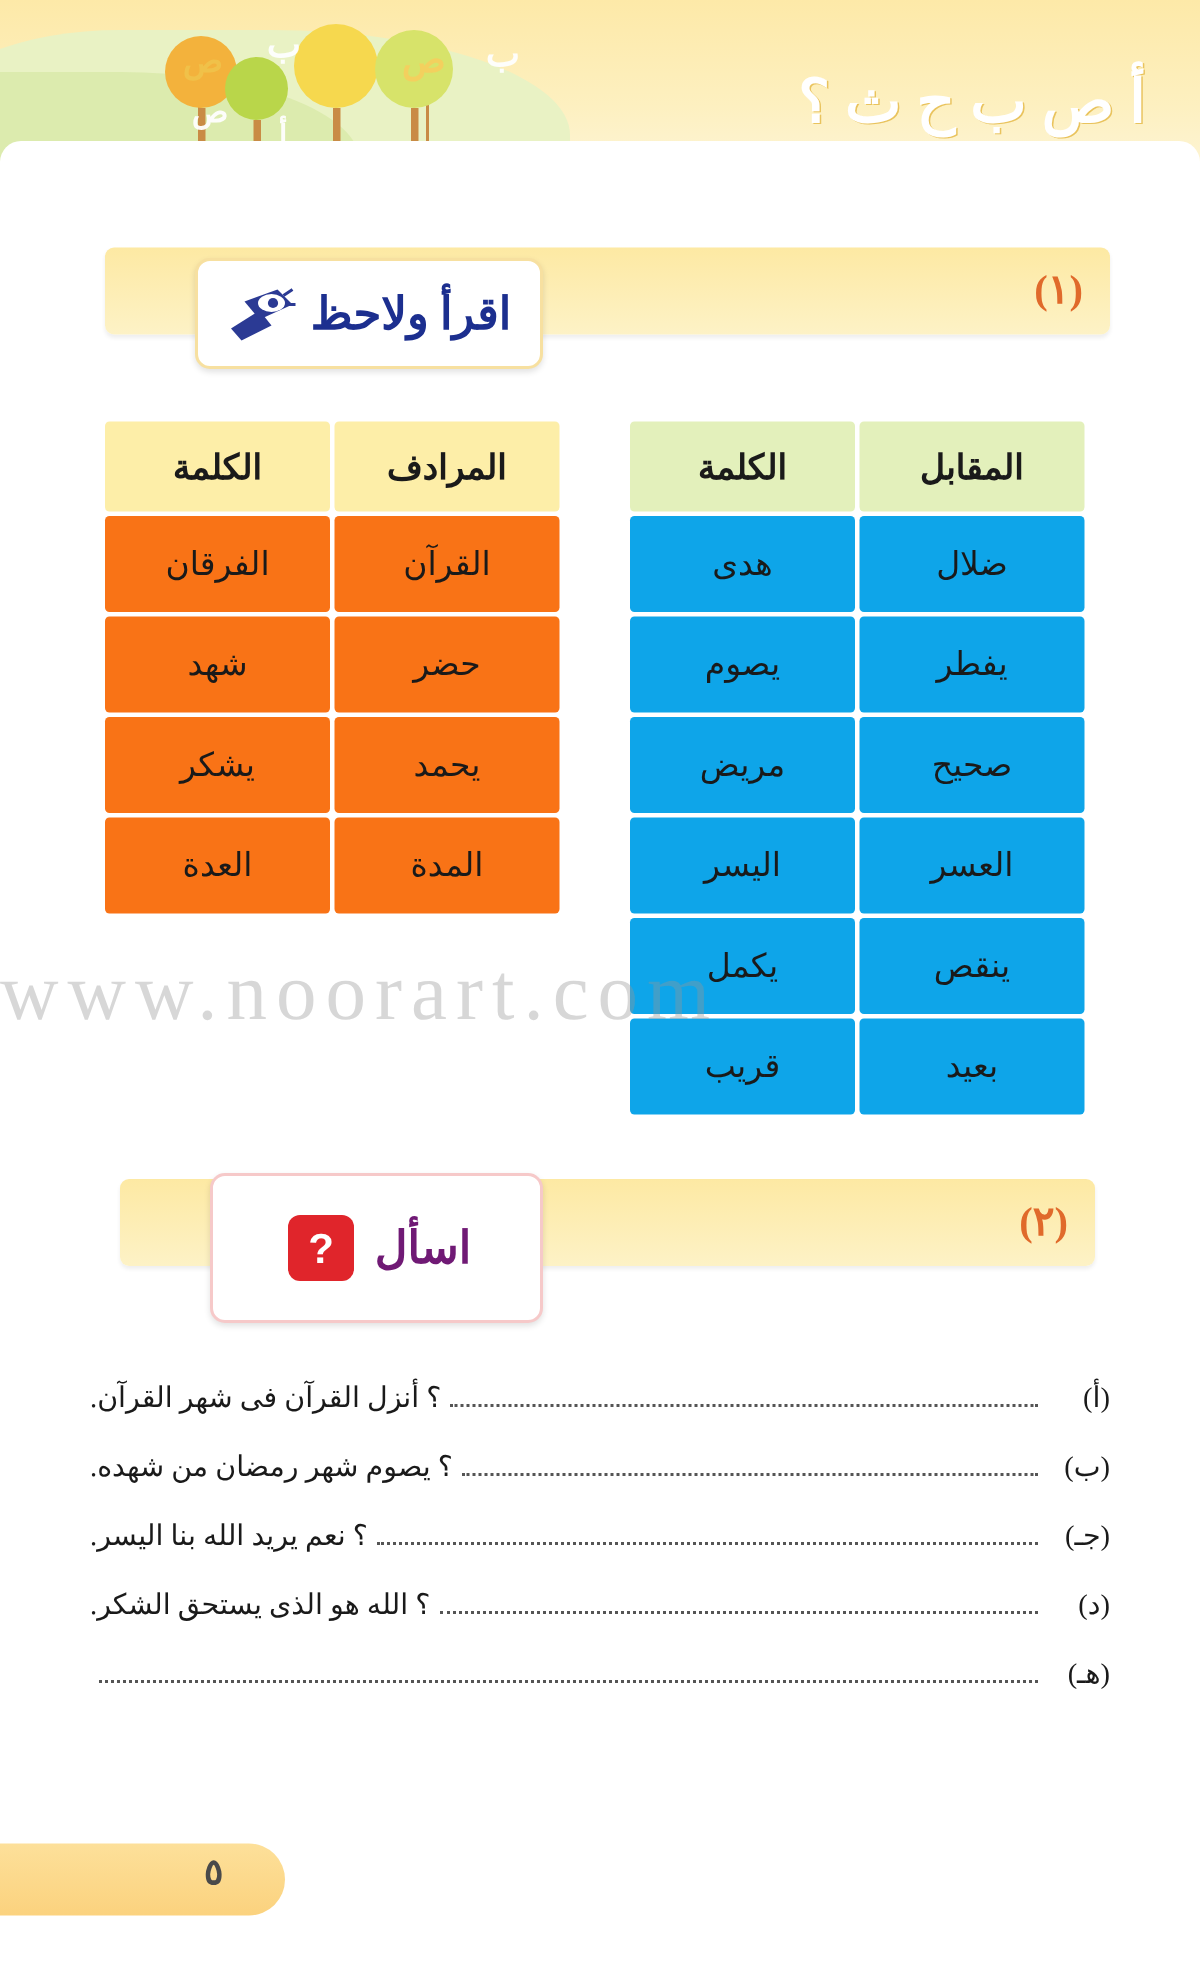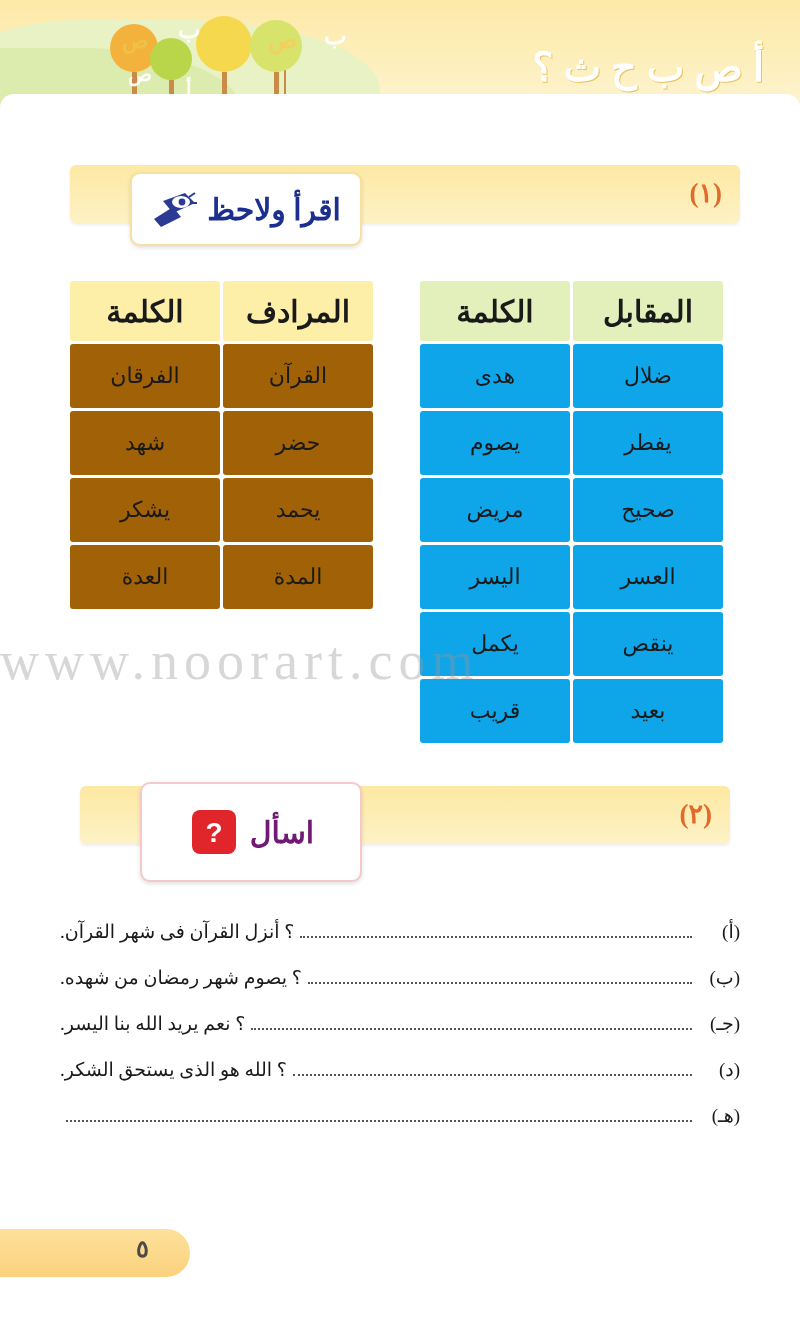"الكلمة" .tbl td.hd { font-size: 30px -> 23px }
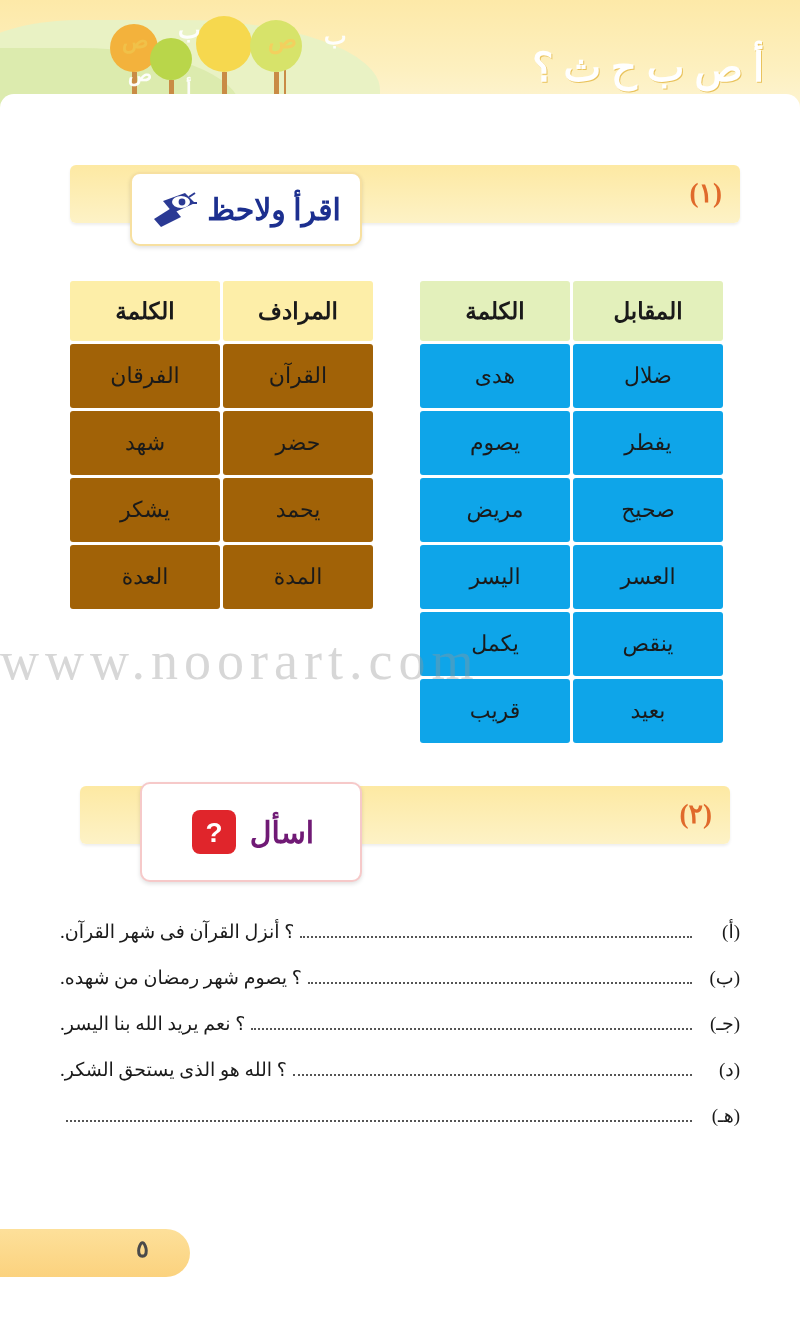"الفرقان" .tbl td { background: #a16207 -> #f97316 }
